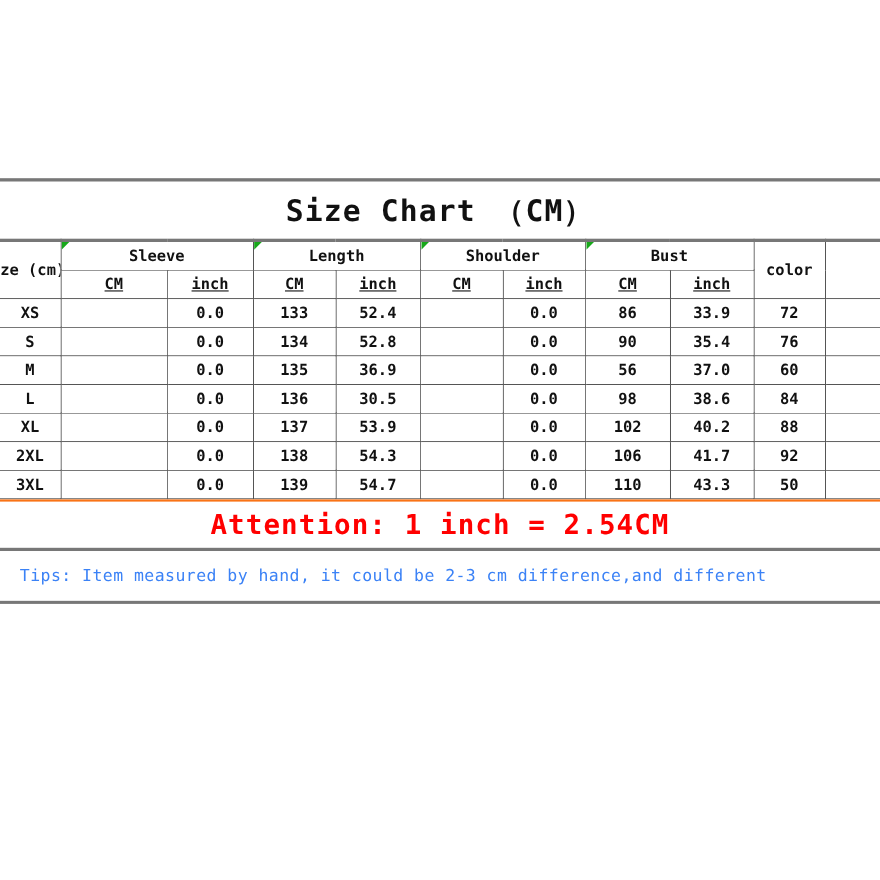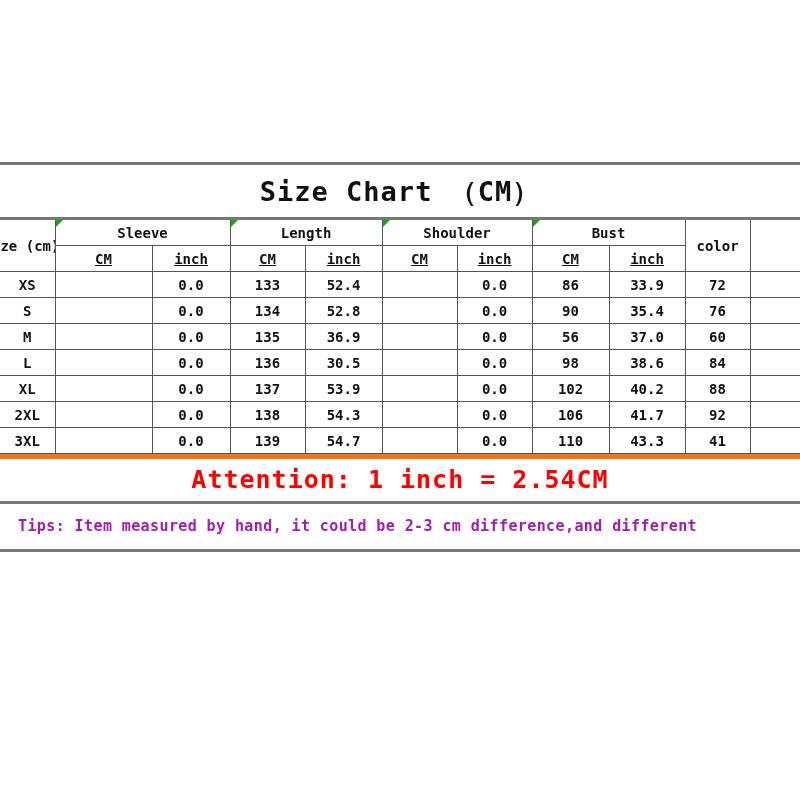"41" td { text: 41 -> 50 }
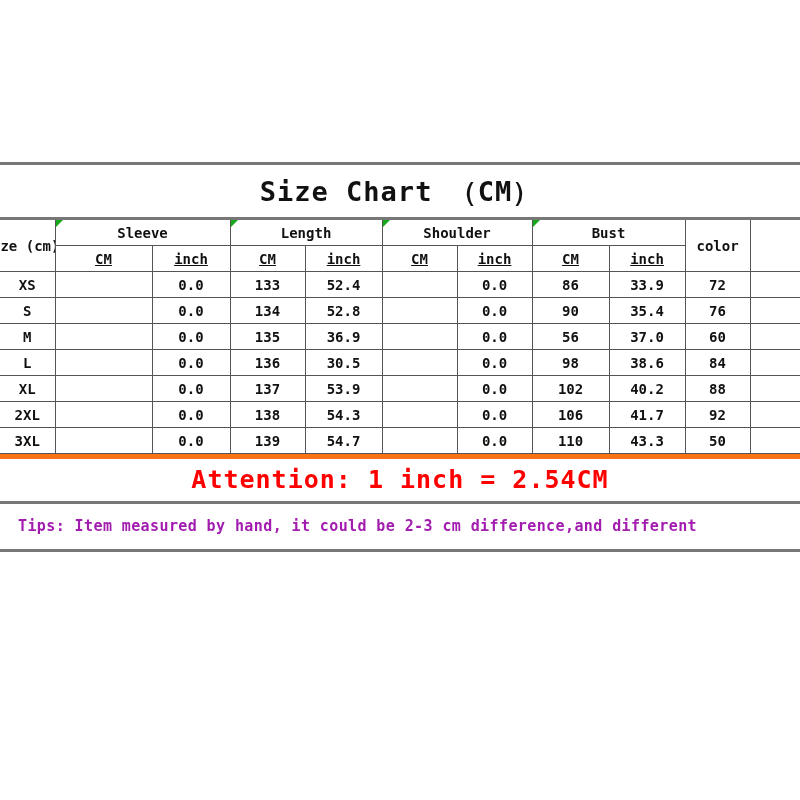"Attention: 1 inch = 2.54CM" .attention-row { border-top: 5px solid #f97316 -> 2px solid #f97316 }
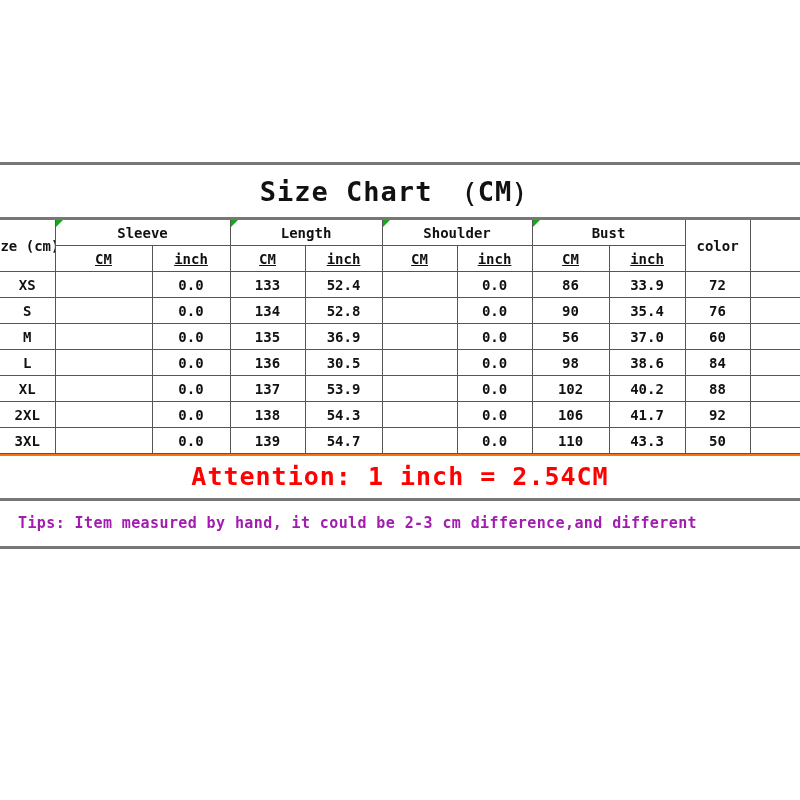"Tips: Item measured by hand," .tips-line { color: #a21caf -> #3b82f6; font-weight: bold -> normal }
